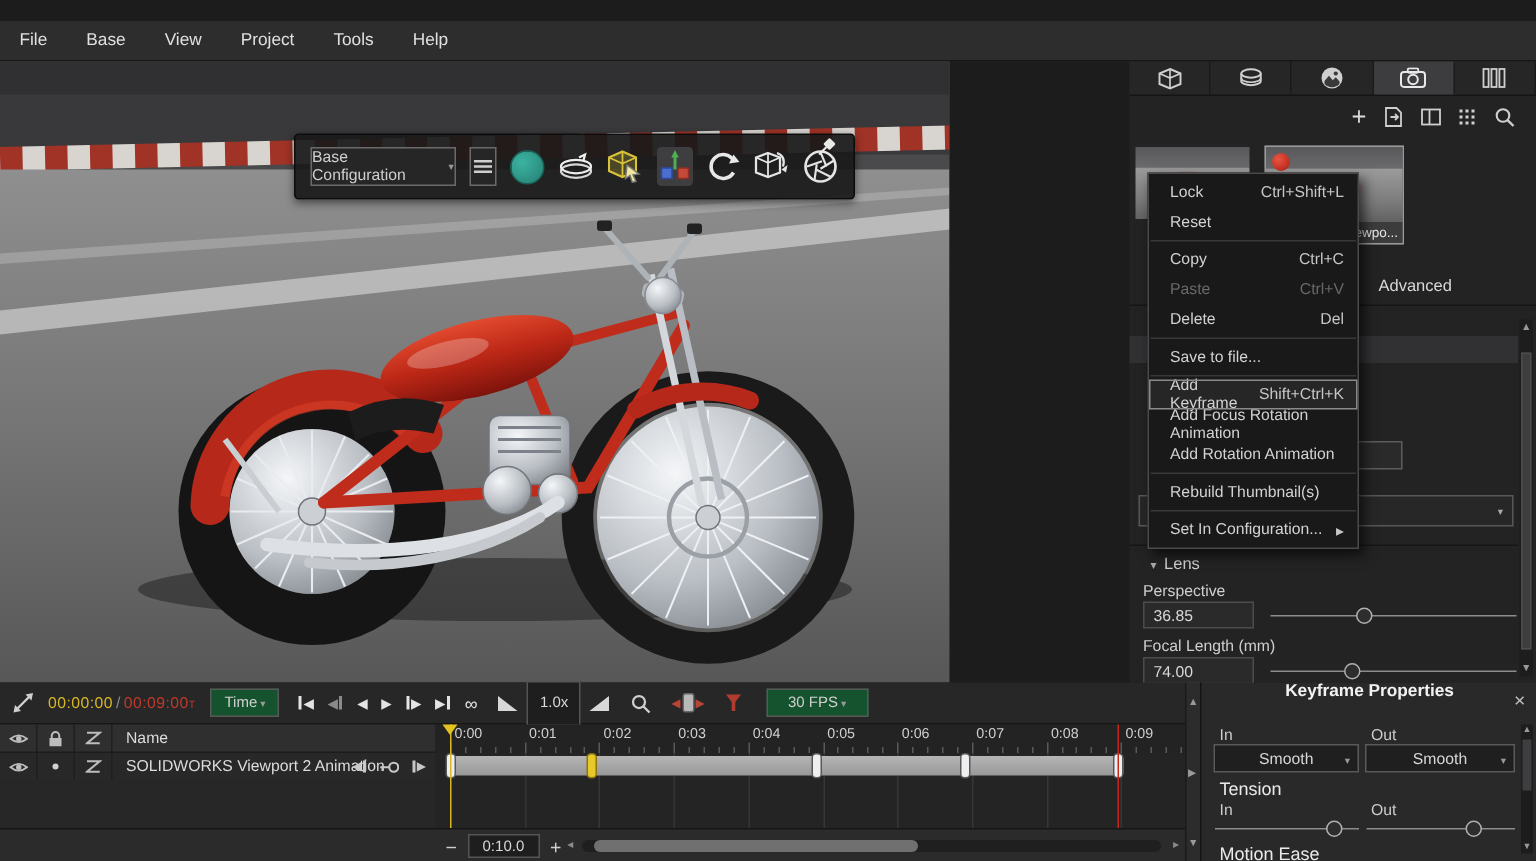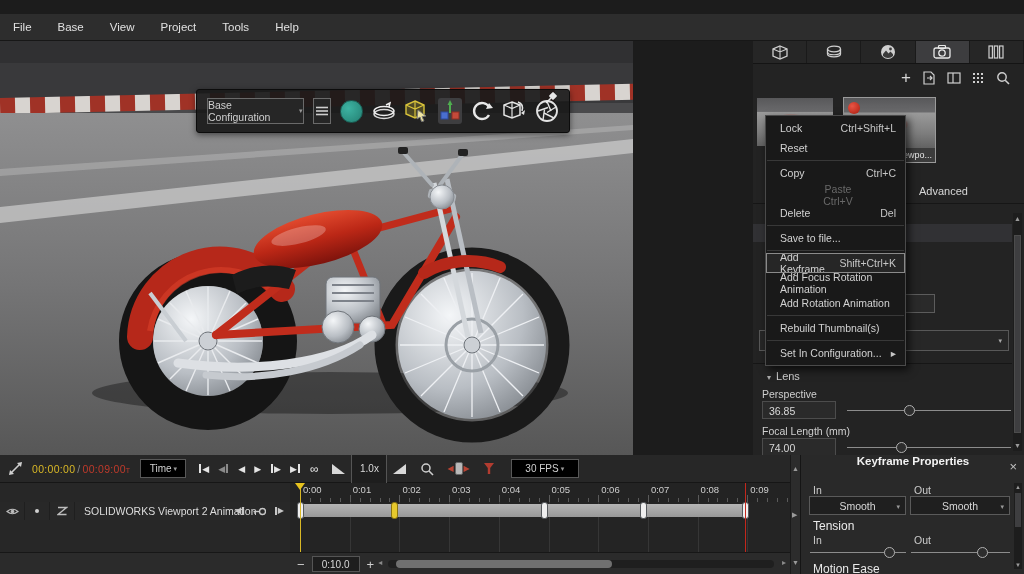"Paste" .ctx-item.disabled,.ctx-item.disabled .sc { flex-direction: column -> none }
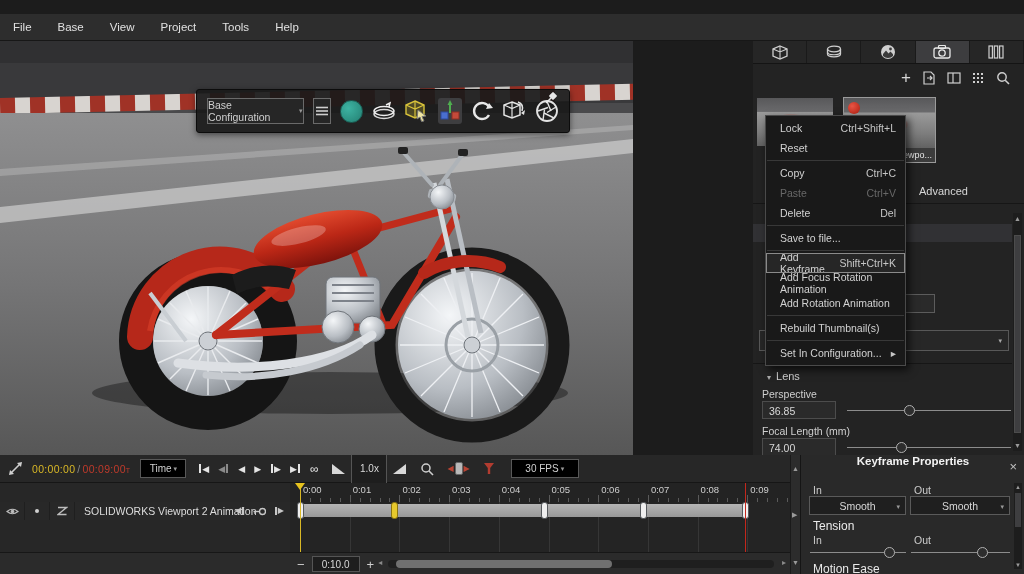"Time" .tl-select { background: #000000 -> #14532d }
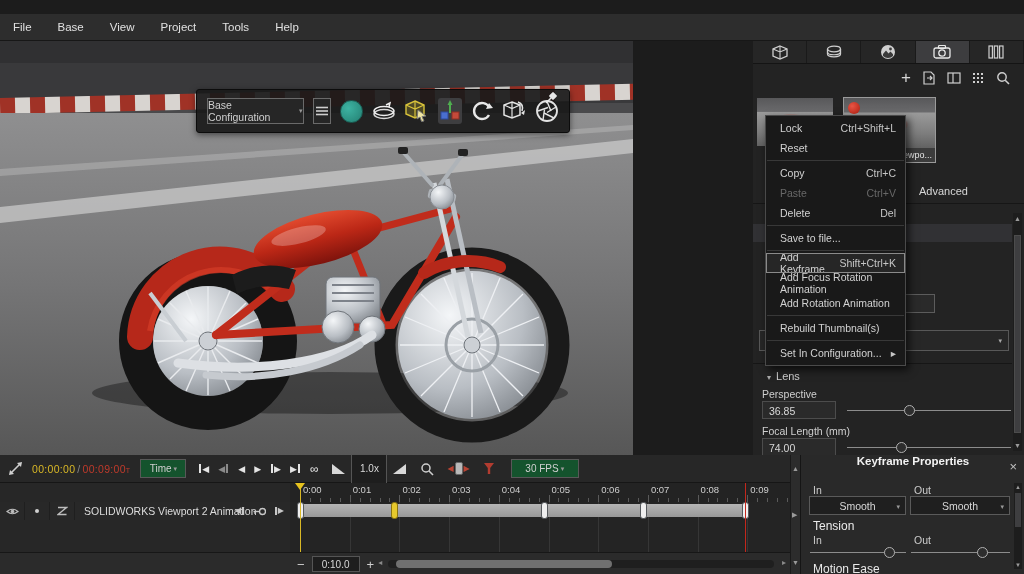"Name" div { html: none -> <div> <div> <svg> <path></path> <circle></circle> </svg> </div> <div> <svg> <rect></rect> <path></path> </svg> </div> <div> <svg> <path></path> </svg> </div> <div>Name</div> </div> }
